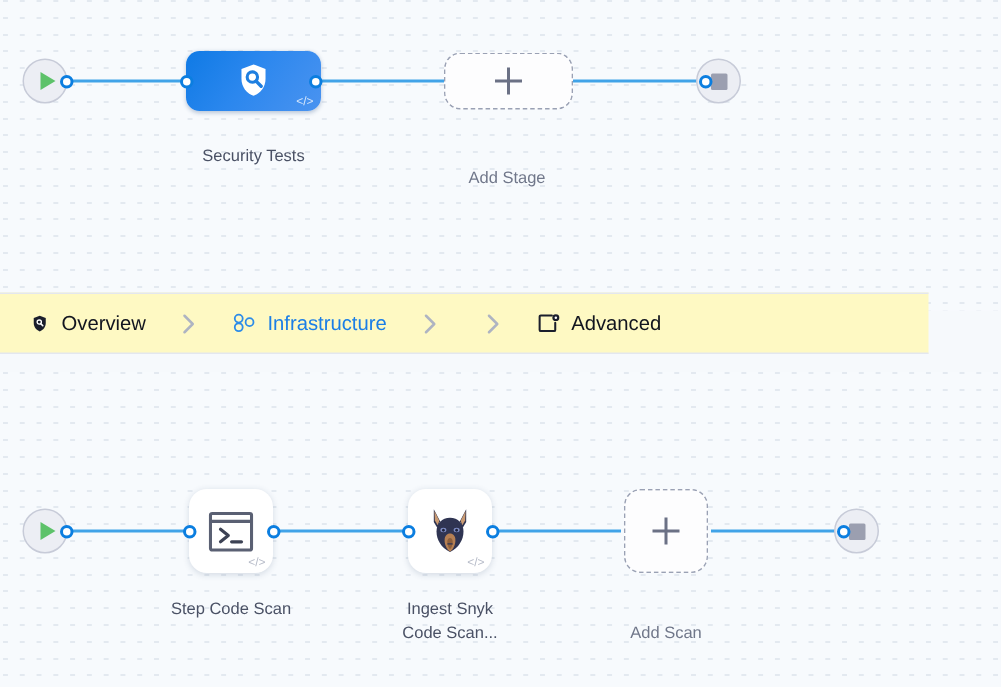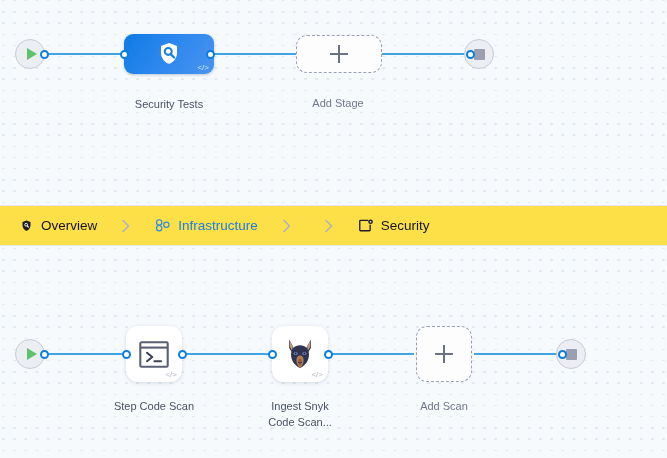"Add Stage" .label-add { margin-top: none -> 16px }
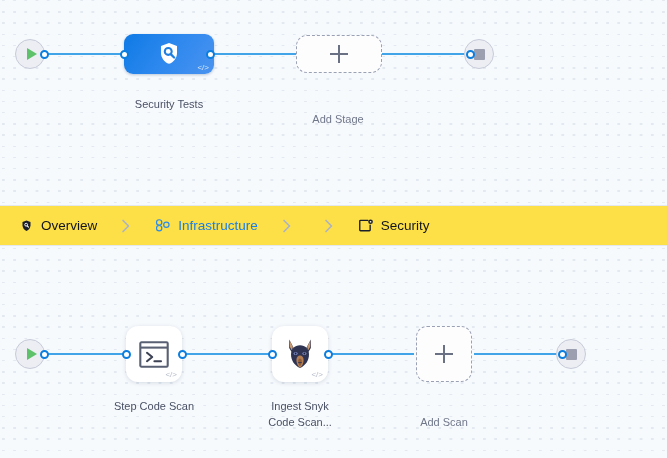"Overview" .tabbar { background: #fde047 -> #fef9c3; top: 205px -> 195px; width: 667px -> 619px }
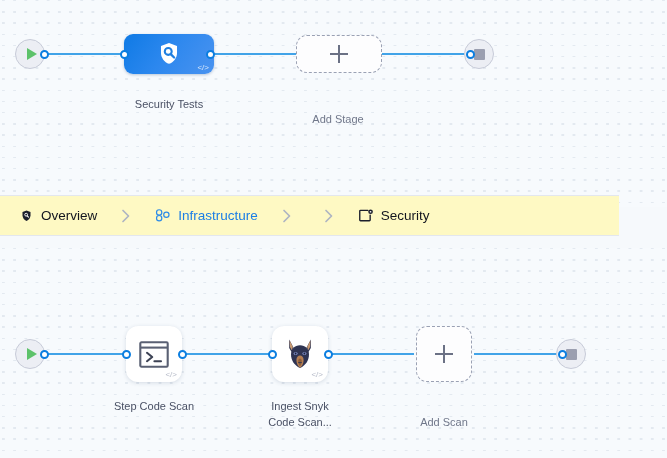"Security" span { text: Security -> Advanced }
